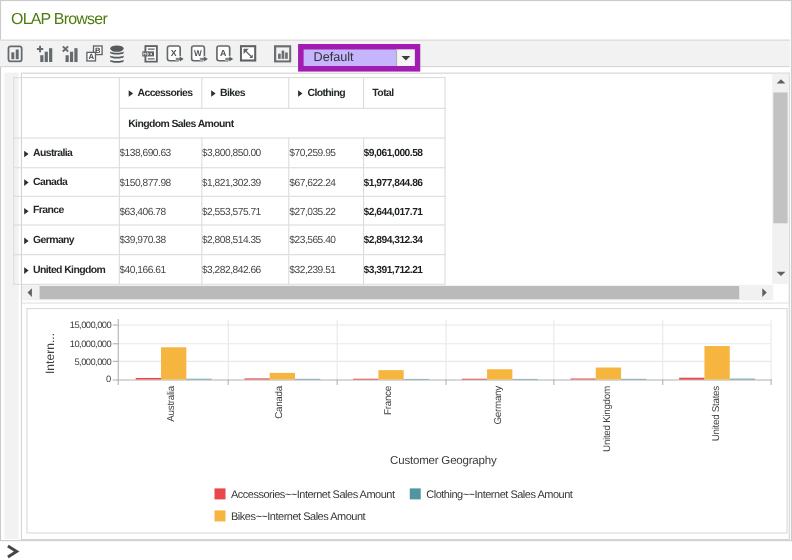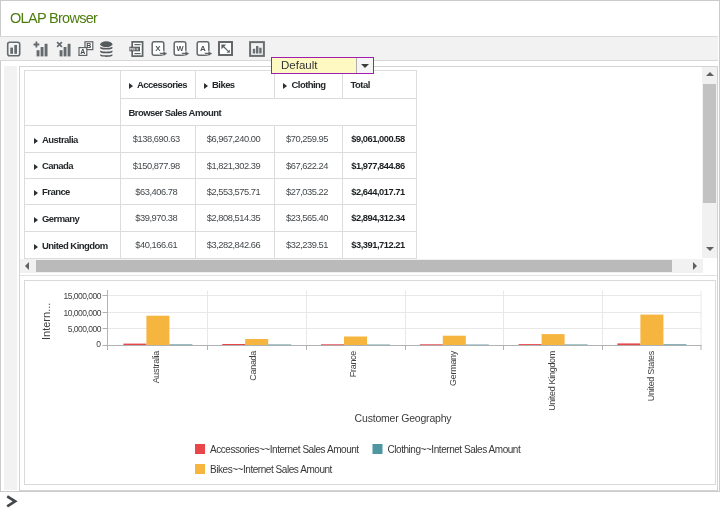"Default" #dd { background: #fef9c3 -> #c4b5fd; border: 1px solid #a21caf -> 5px solid #a21caf; margin-top: 17px -> none }
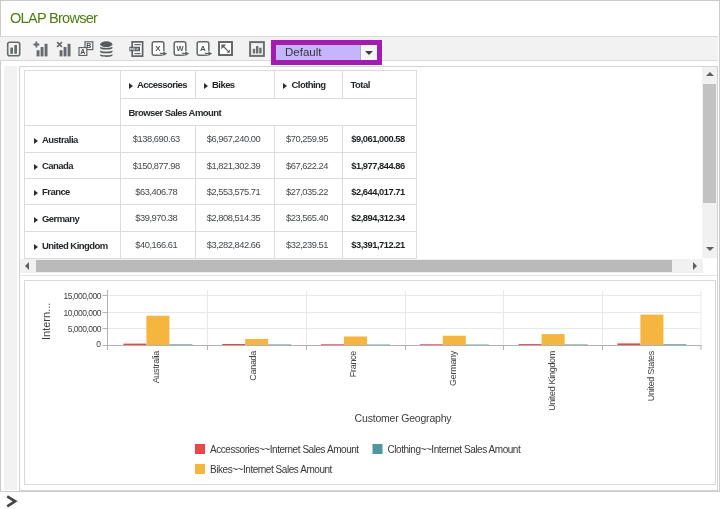"Accessories" table { left: 24px -> 12px }
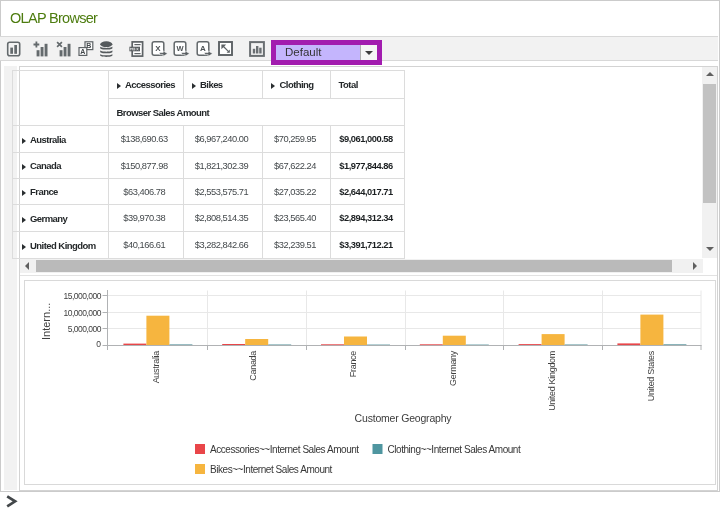"Browser Sales Amount" td.h { text: Browser -> Kingdom }
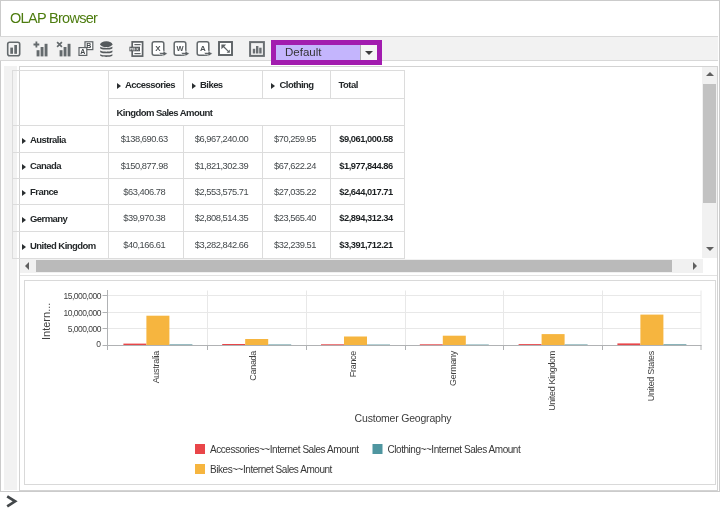"$138,690.63" td.v { text-align: center -> left }
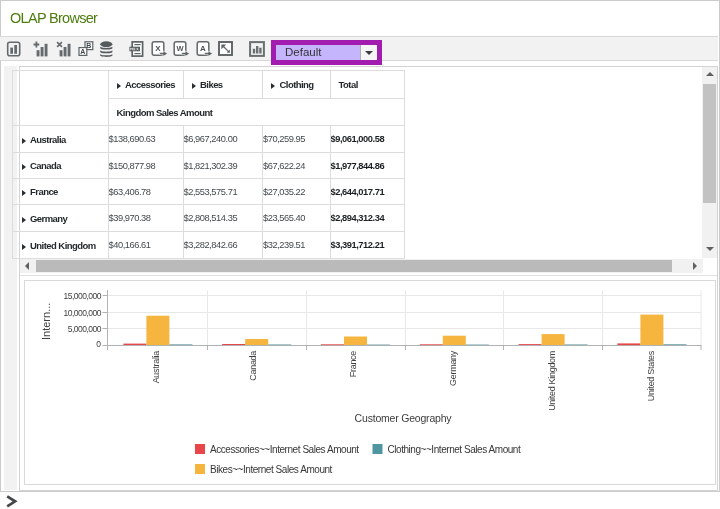"$6,967,240.00" td.v { text: $6,967,240.00 -> $3,800,850.00 }
